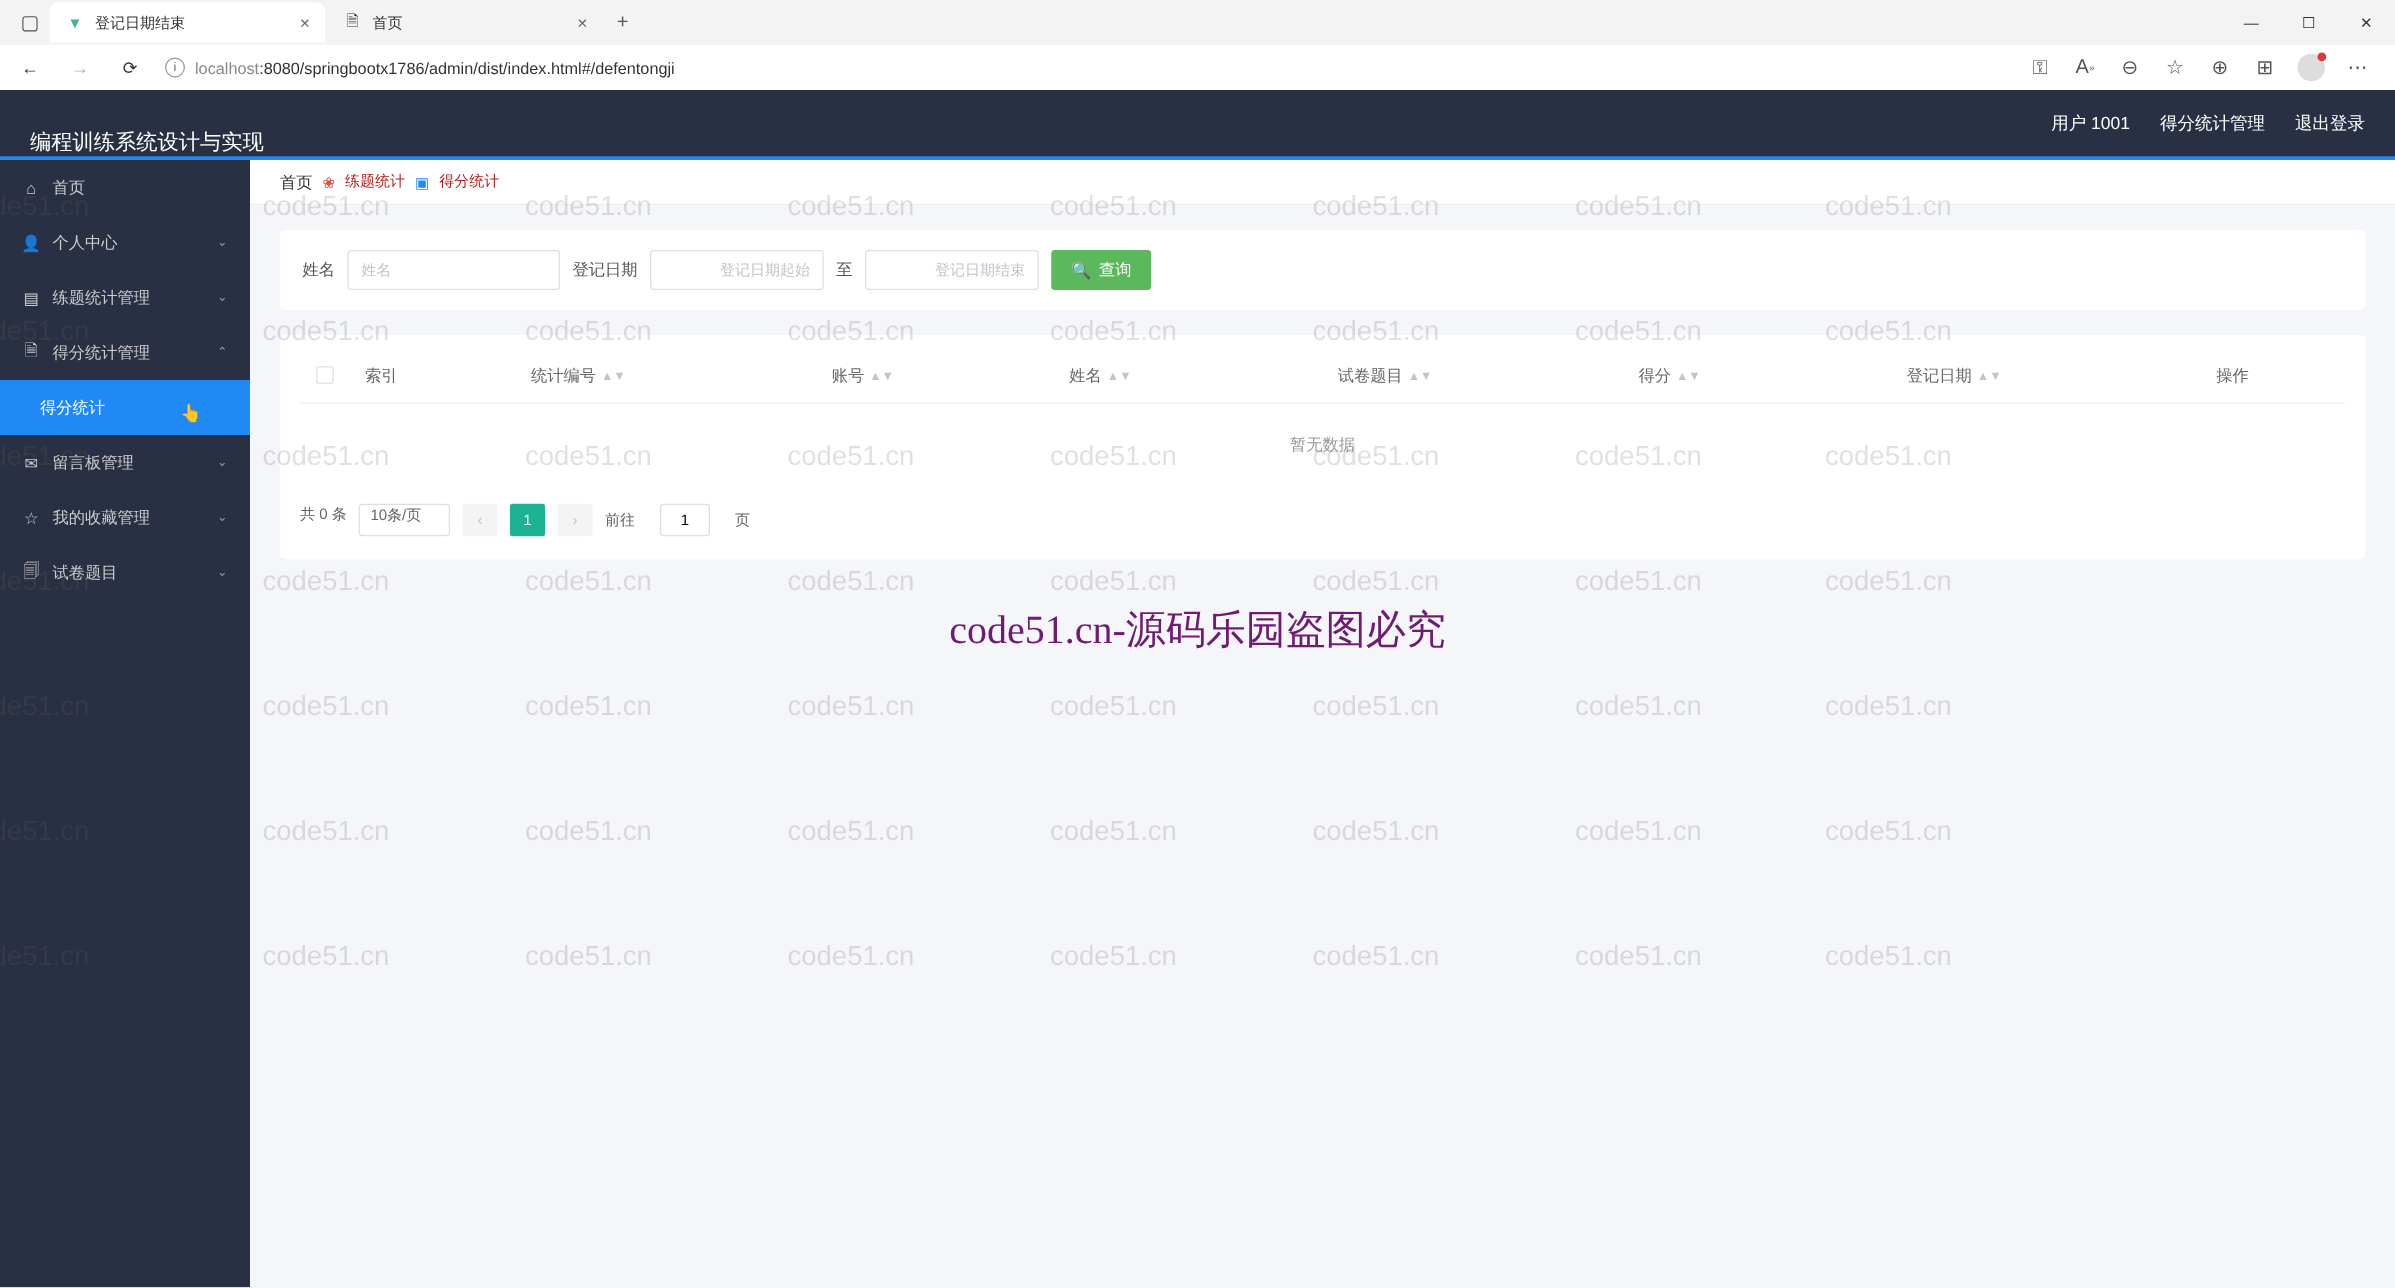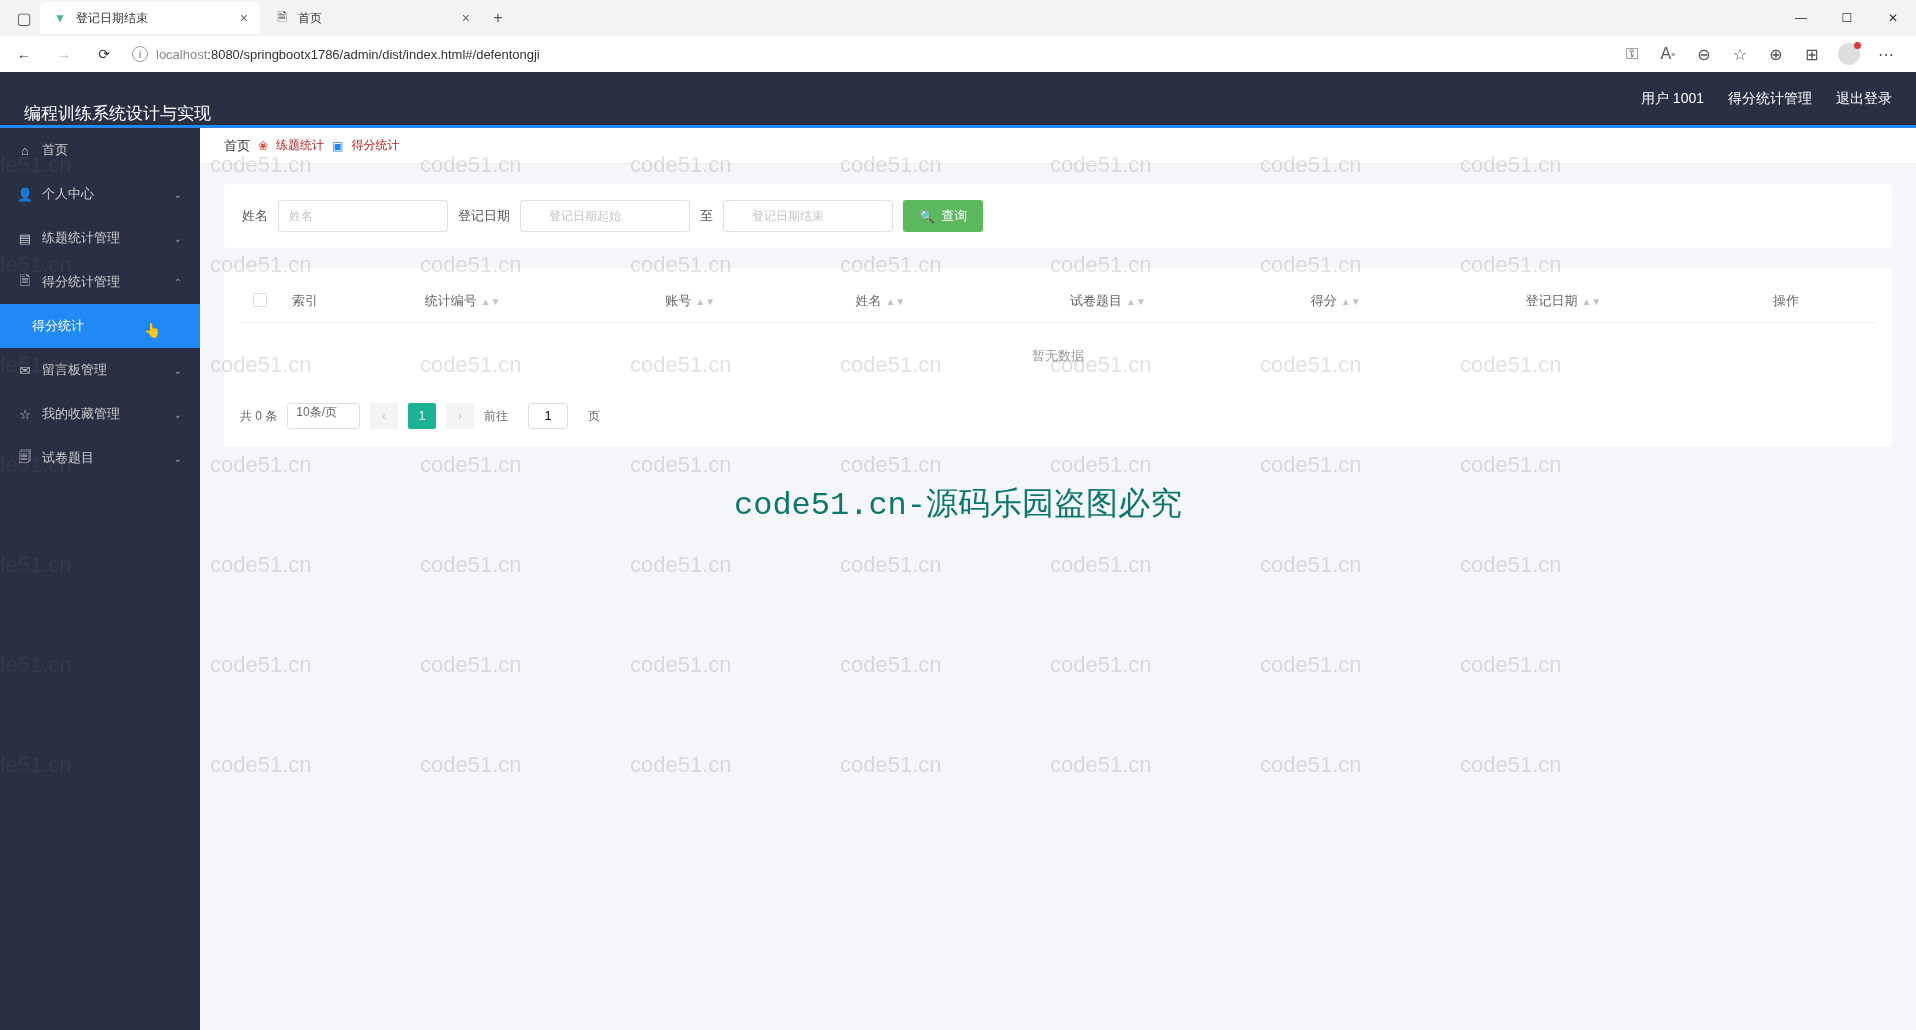"登记日期起始" .input.date { text-align: none -> right; width: 170px -> 139px }
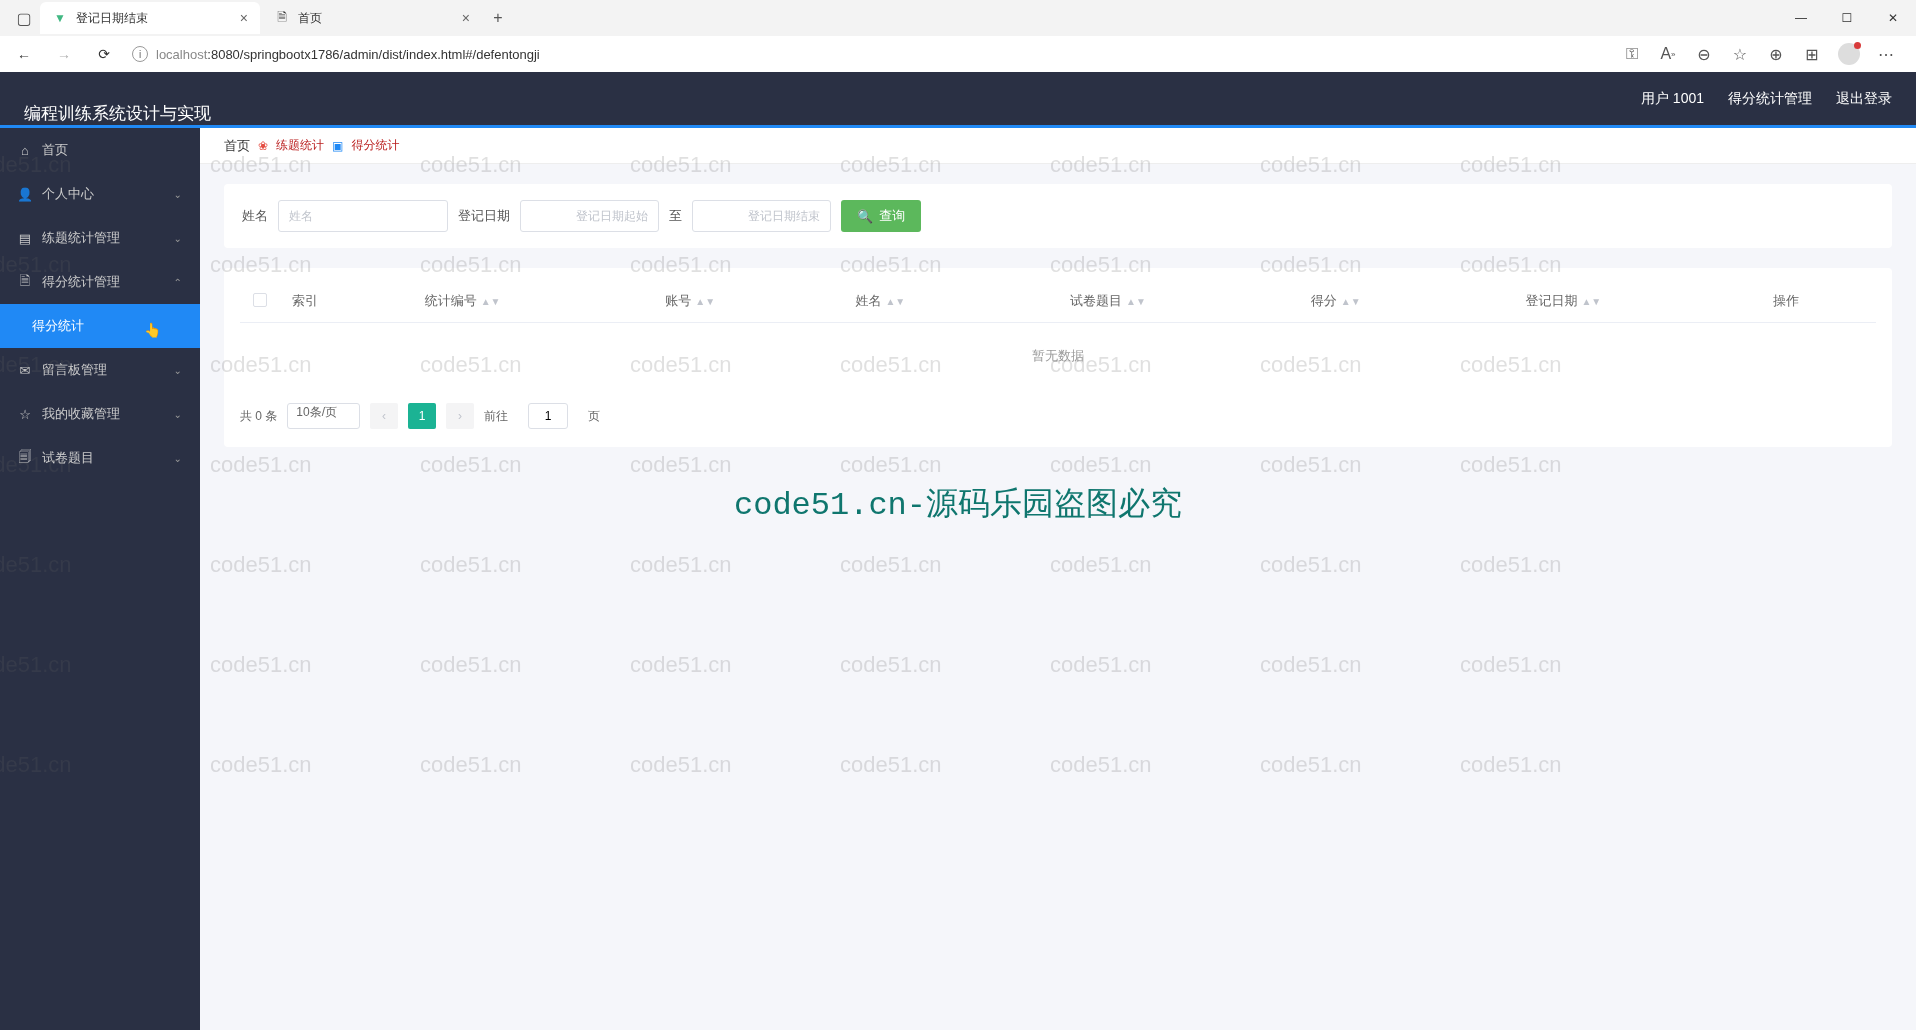"共 0 条" .pagination { align-items: center -> flex-start }
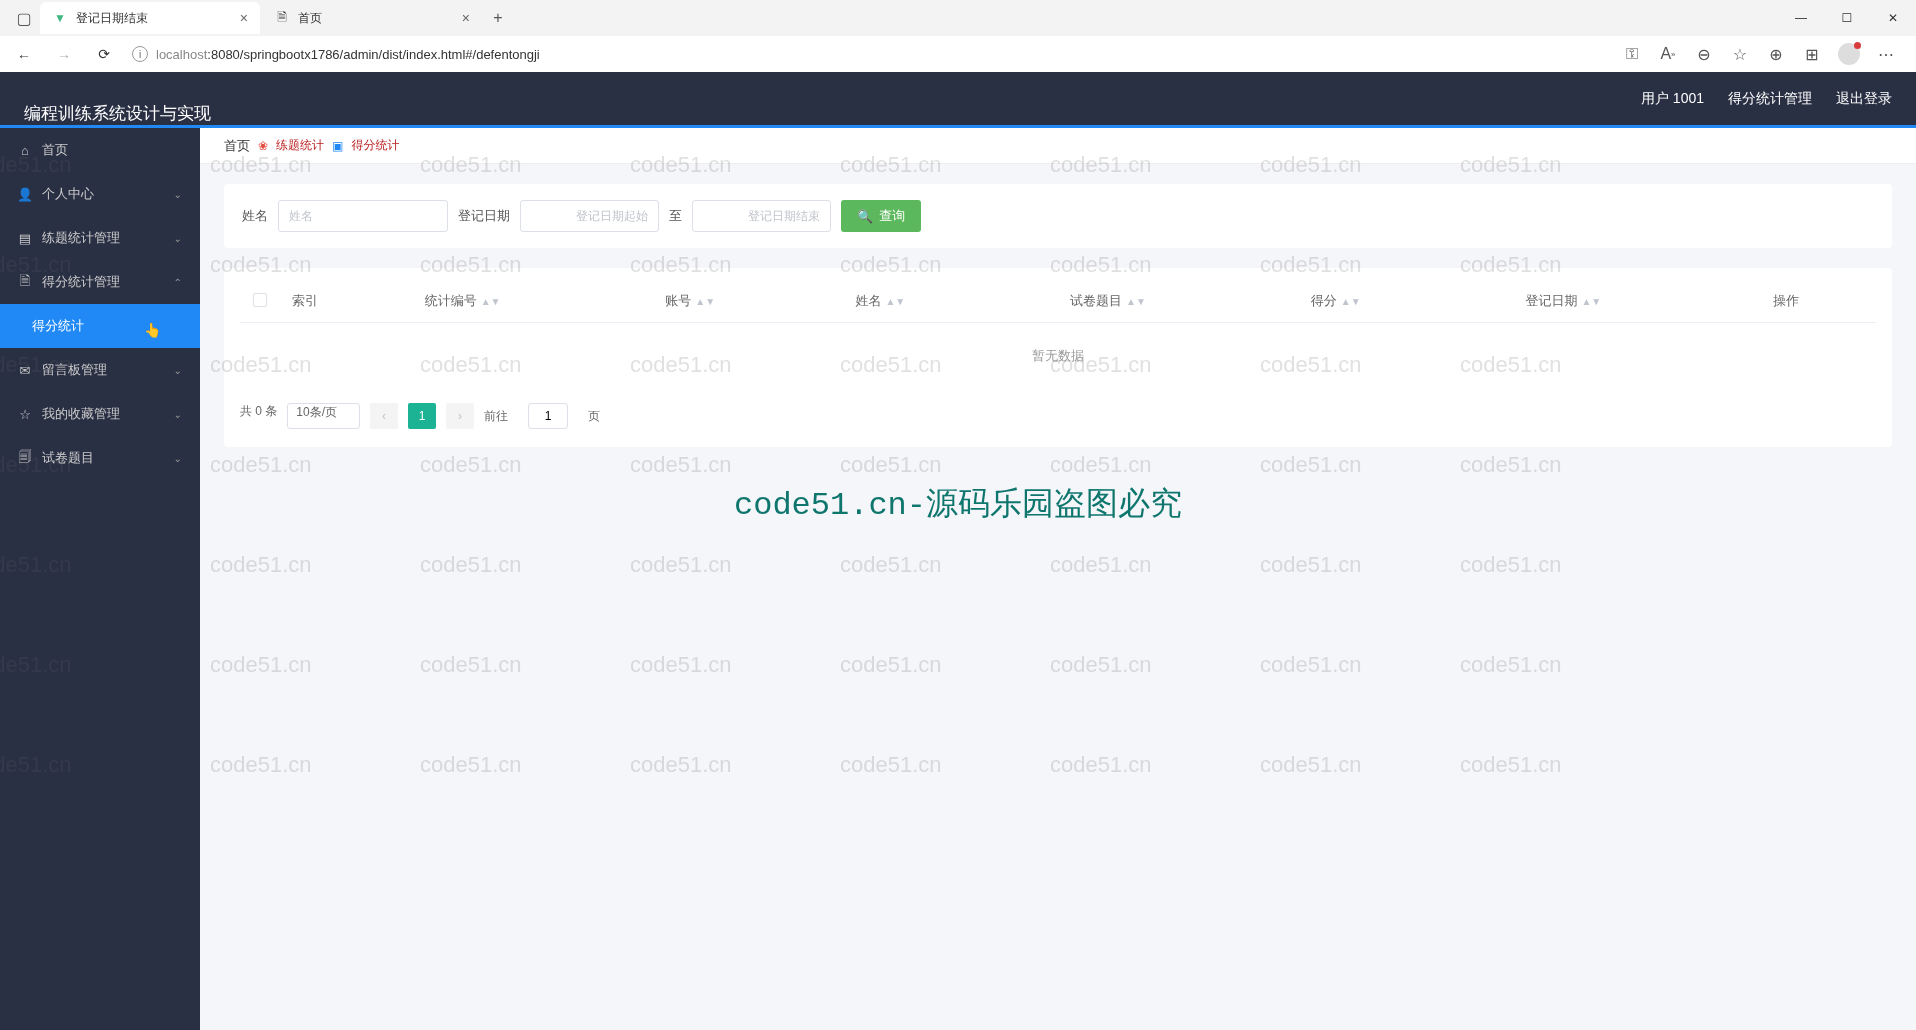"code51.cn-源码乐园盗图必究" .wm-red { color: #0f766e -> #701a75; font-family: Liberation Mono, monospace -> Liberation Serif, serif }
